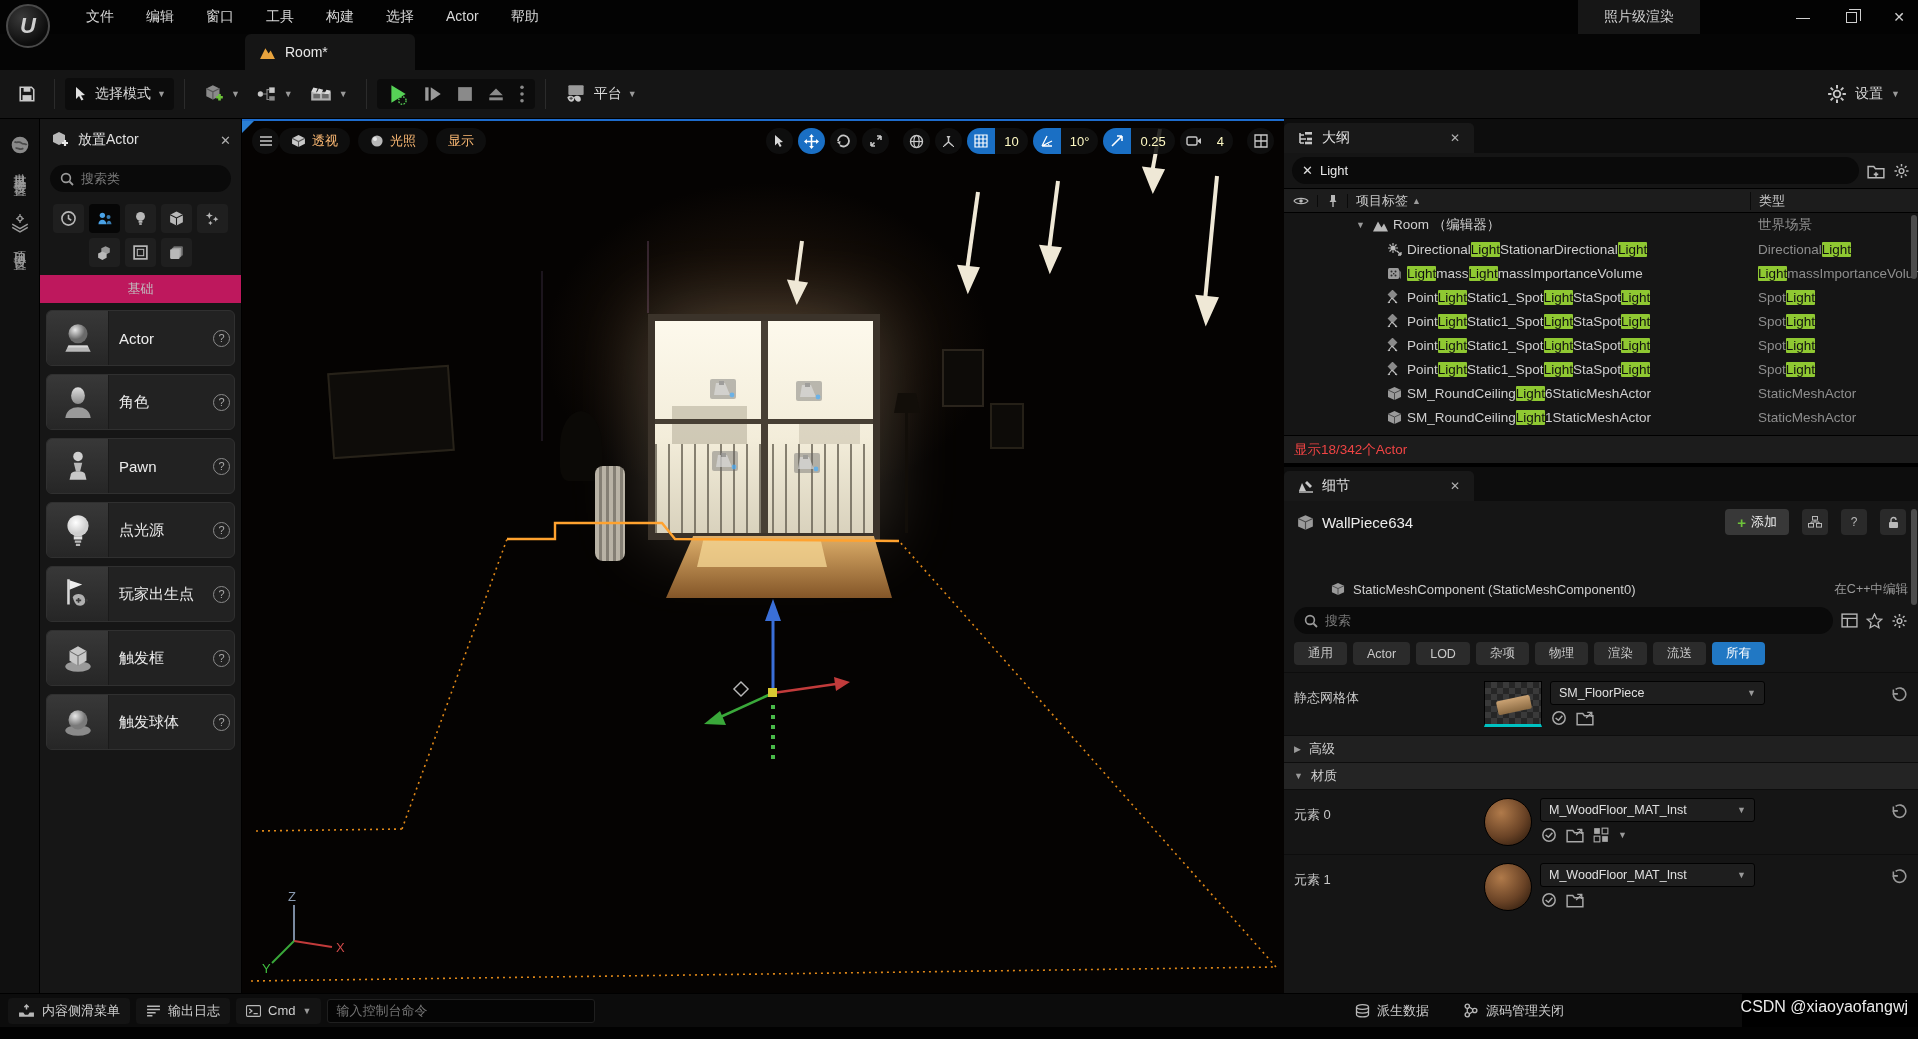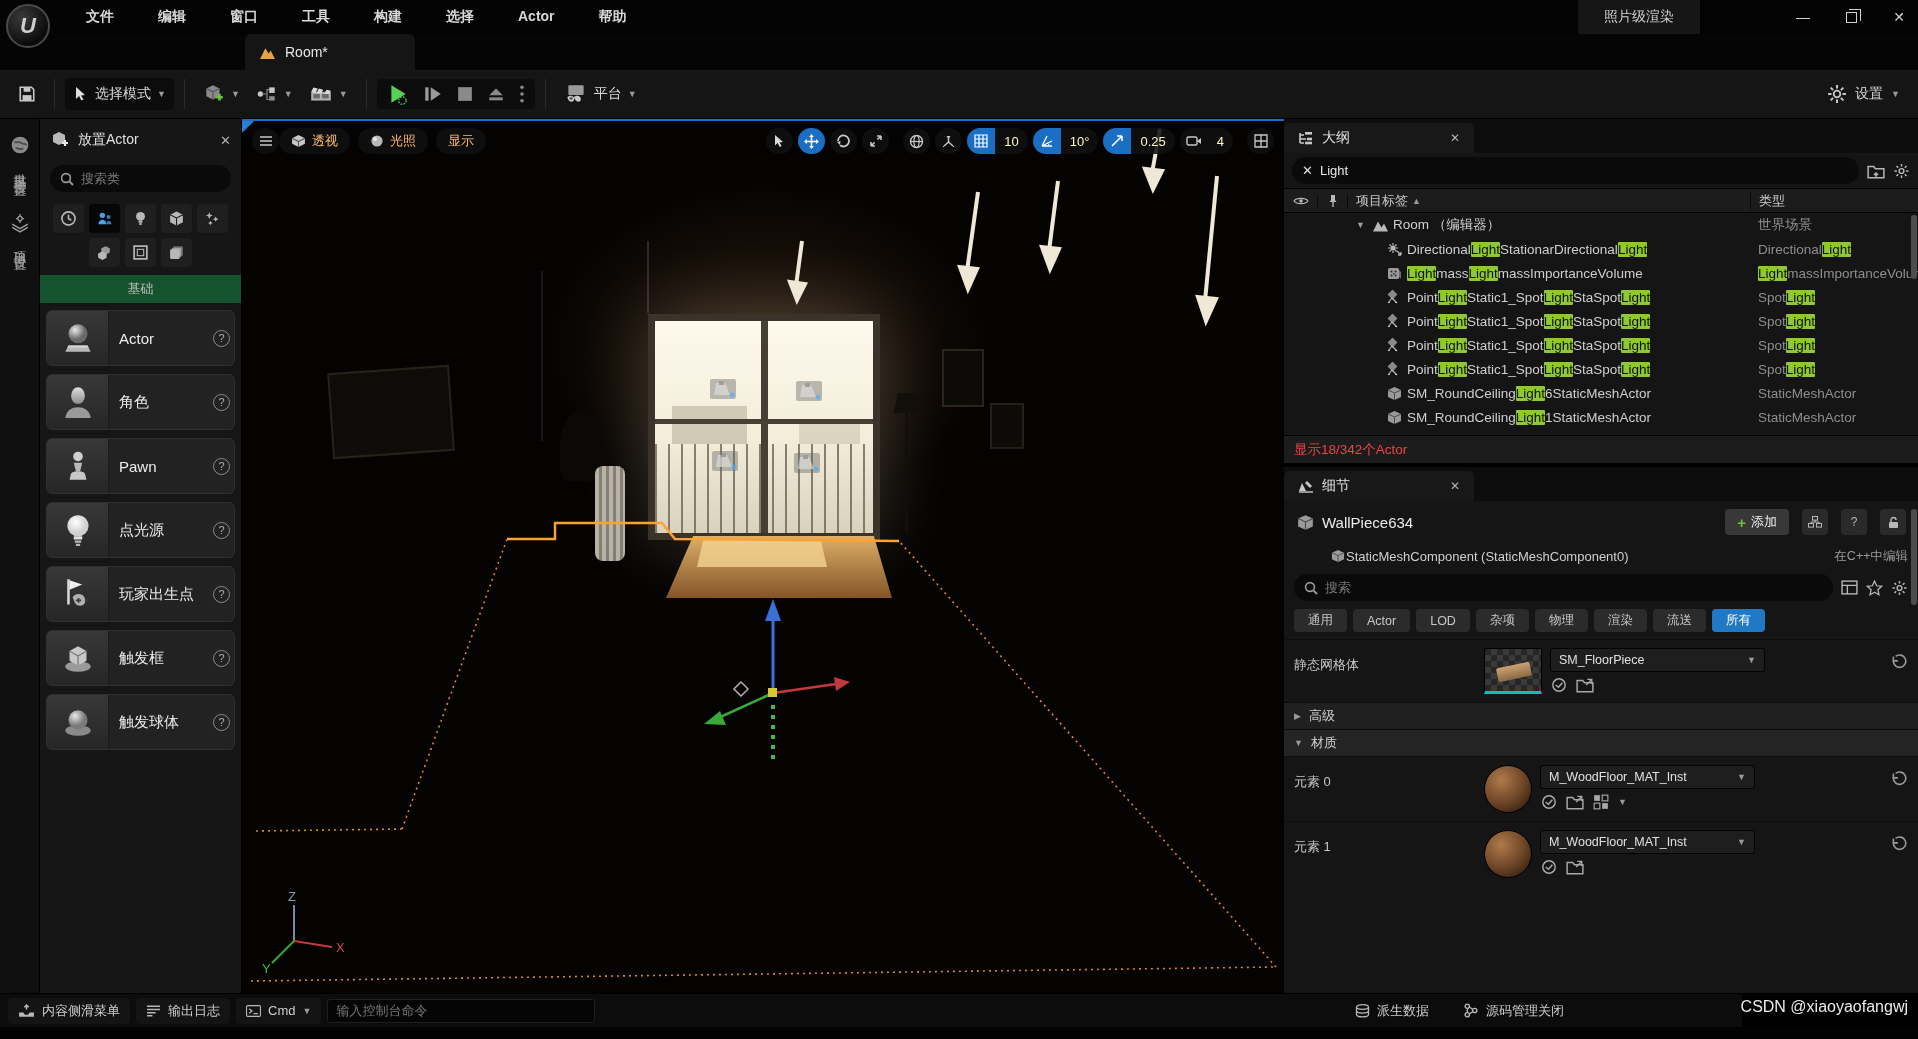"文件" #menubar { font-weight: bold -> none; gap: 16px -> 4px }
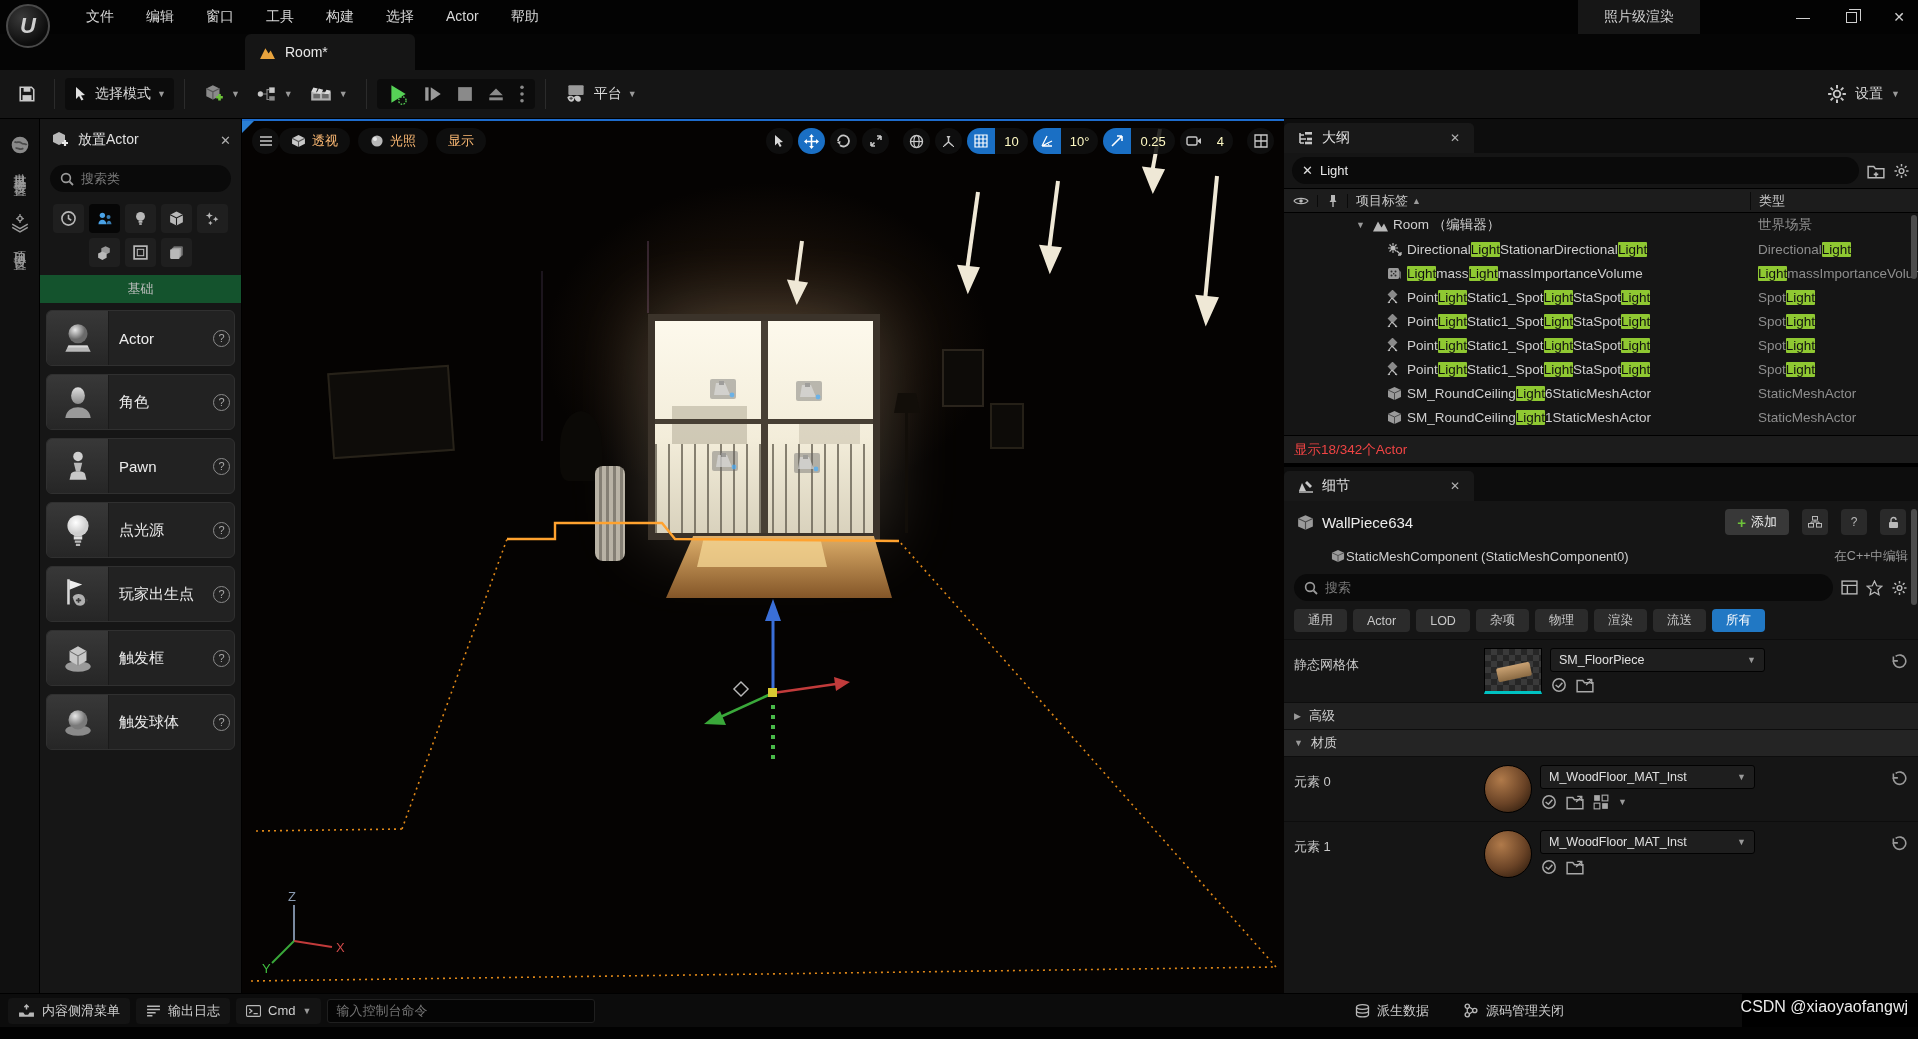"基础" #place-section { background: #14532d -> #be185d }
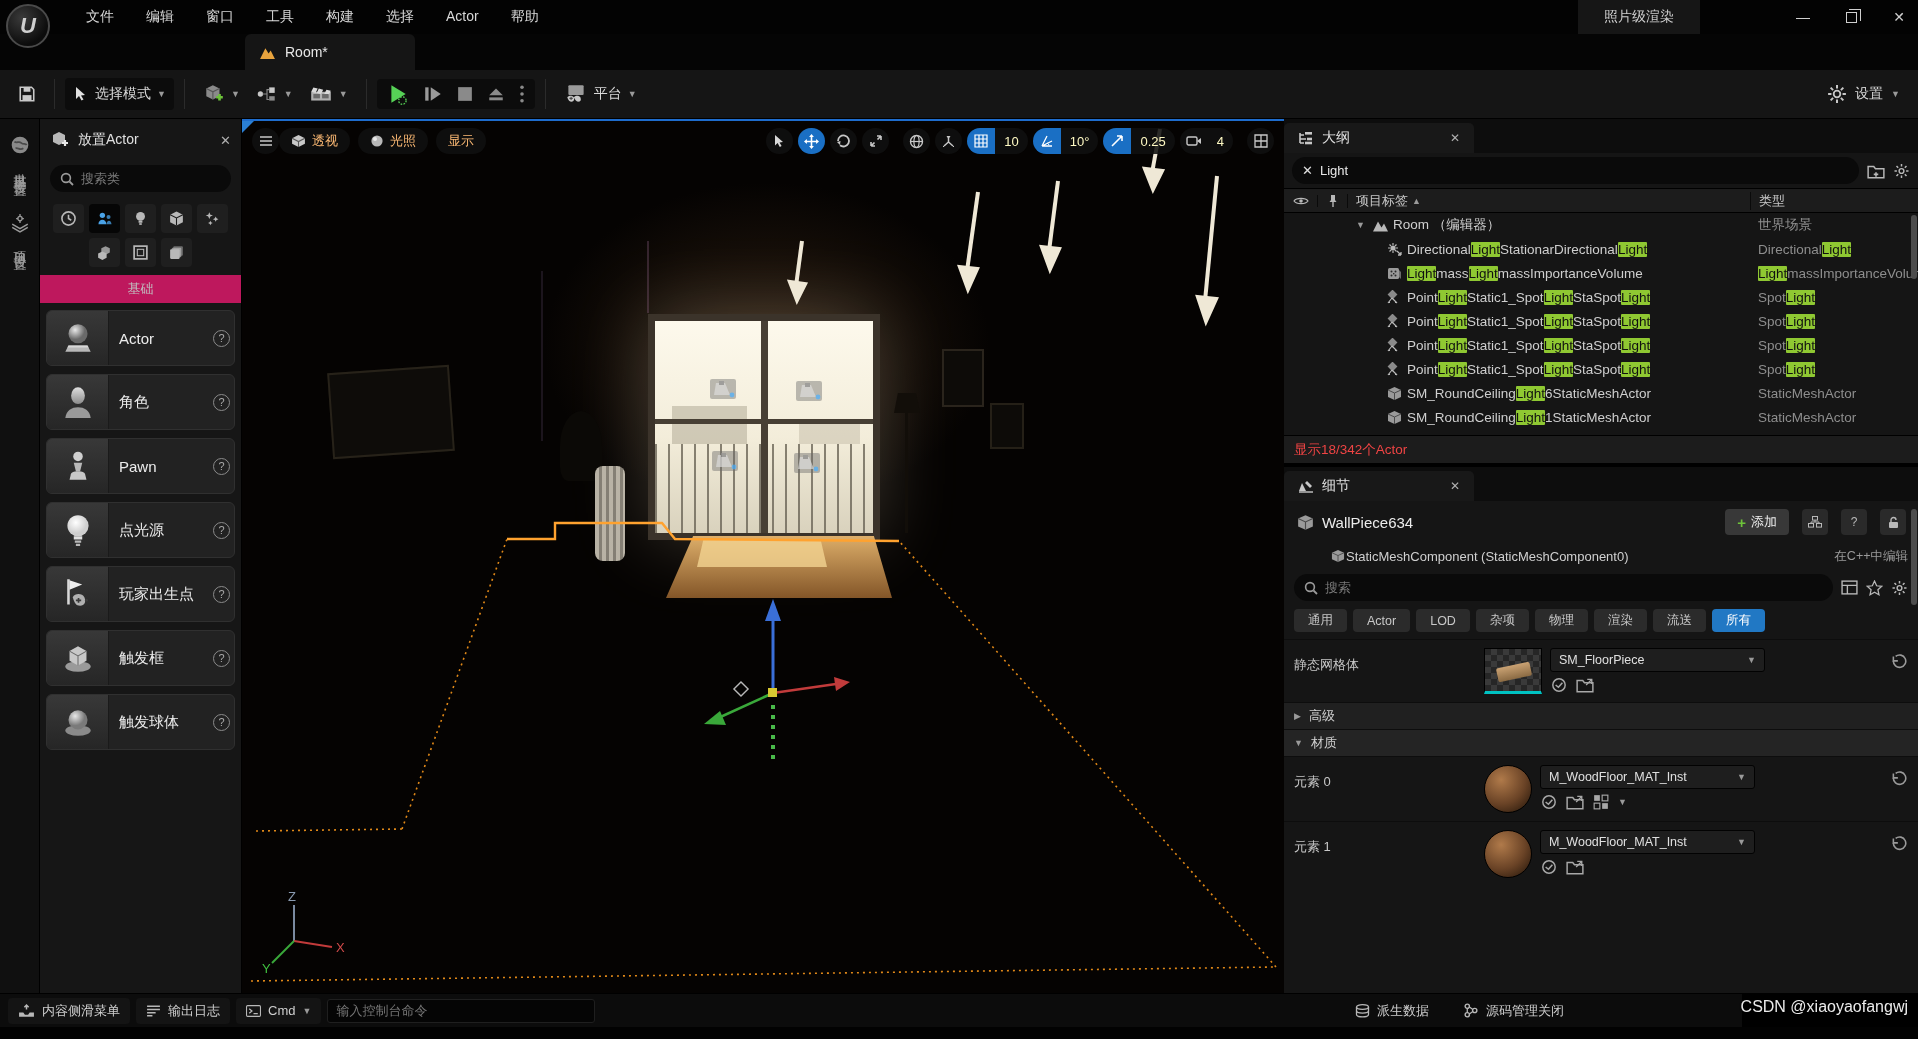"StaticMeshComponent" #det-comp { gap: none -> 7px; margin-top: none -> 33px }
